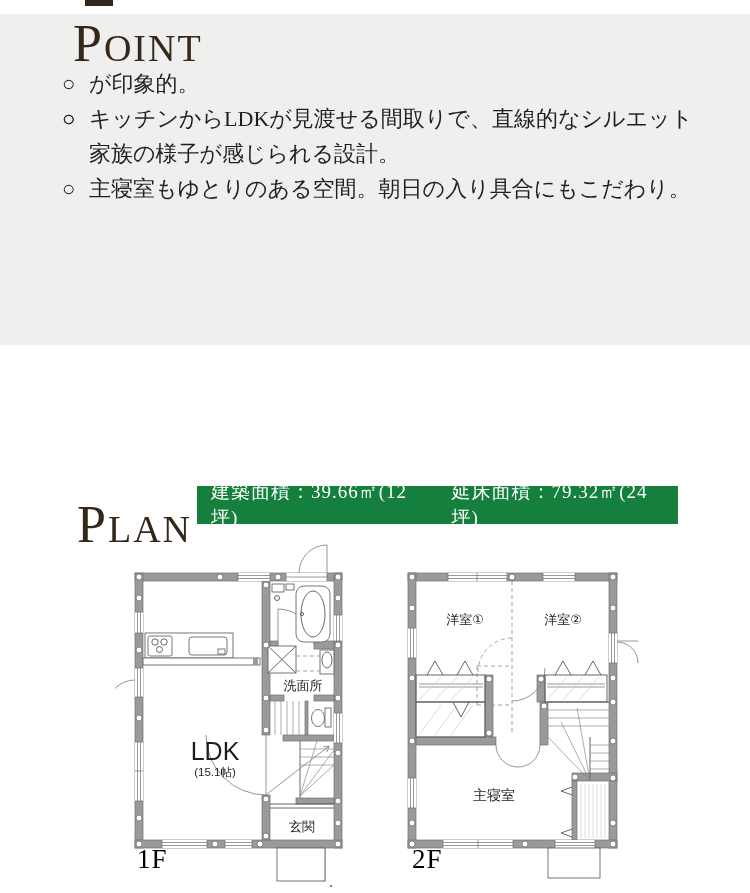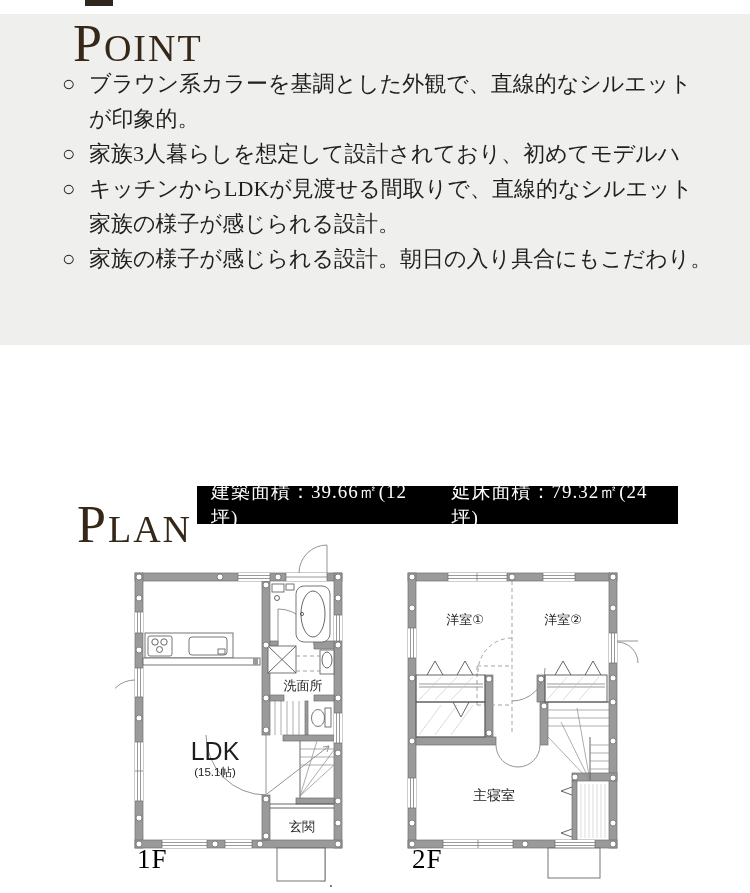"ブラウン系カラーを基調とした外観で、直線的なシルエット" span.bl { html: <span>ブラウン系カラーを基調とした外観で、直線的なシルエット</span> -> none }
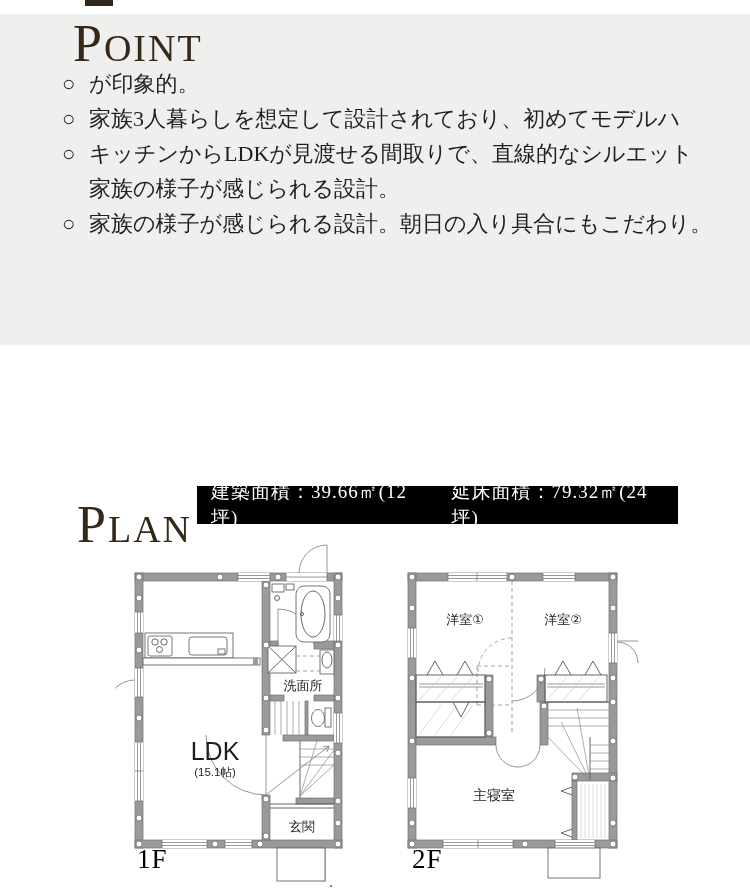"家族3人暮らしを想定して設計されており、初めてモデルハ" span.bl { html: <span>家族3人暮らしを想定して設計されており、初めてモデルハ</span> -> none }
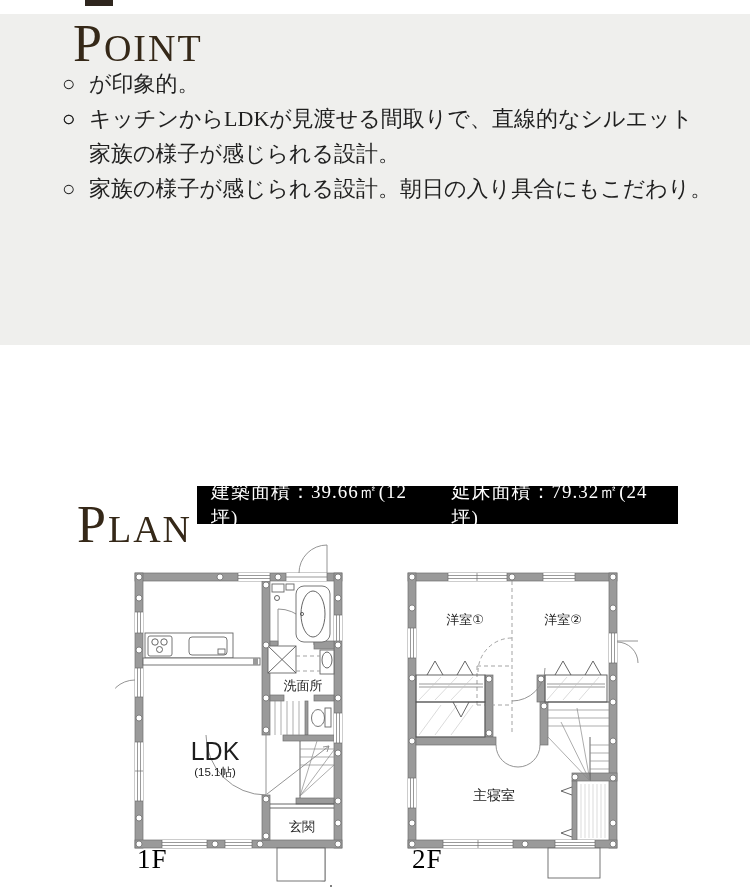"家族の様子が感じられる設計。朝日の入り具合にもこだわり。" span.bl { text: 家族の様子が感じられる設計 -> 主寝室もゆとりのある空間 }
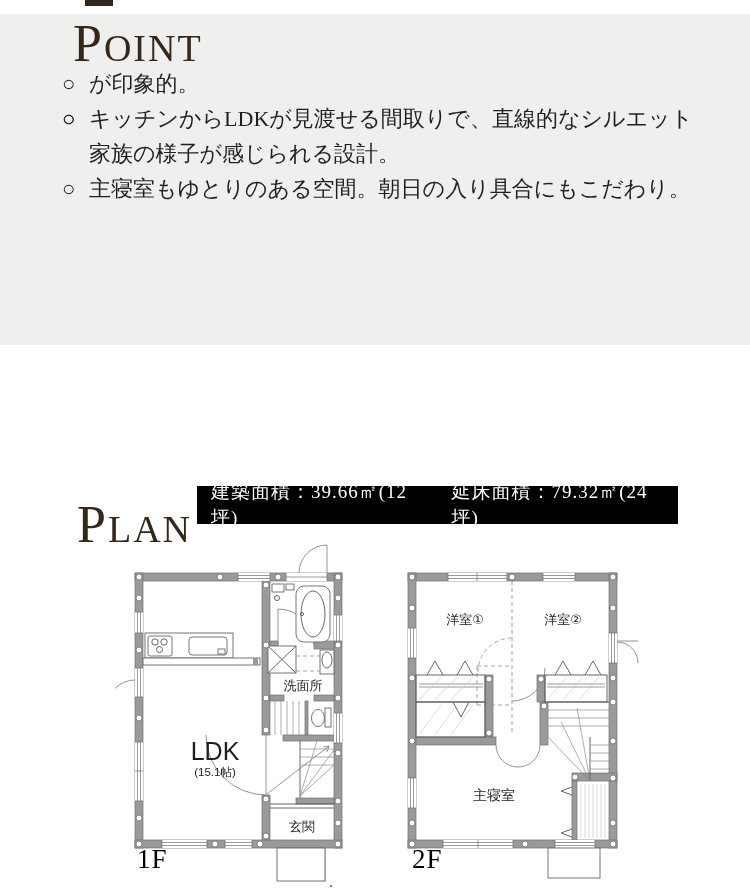"建築面積：39.66㎡(12坪)" .banner { background: #000000 -> #15803d }
